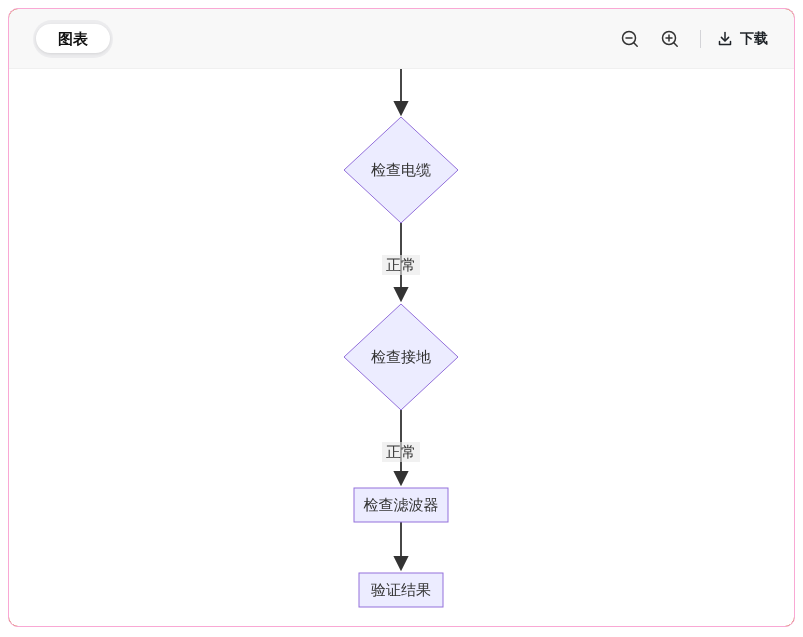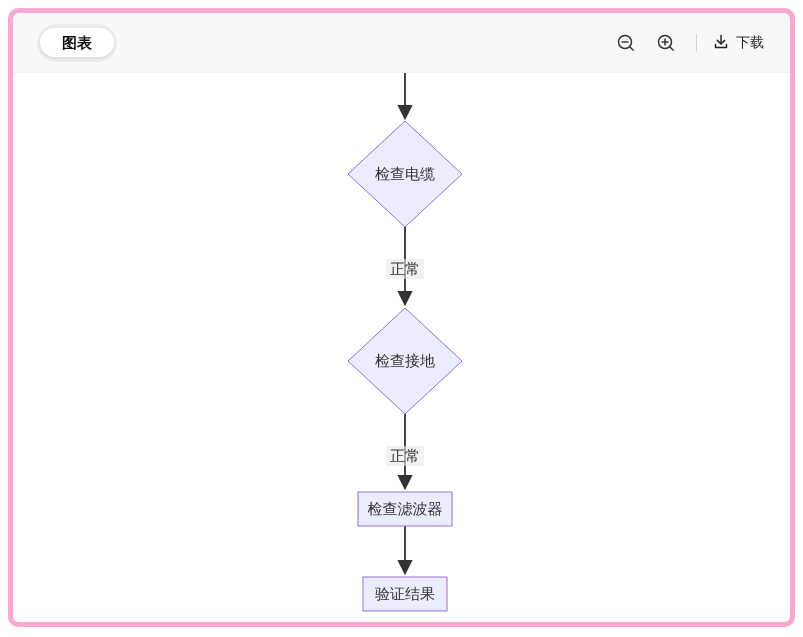"图表" .card { border: 5px solid #f9a8d4 -> 1px solid #f9a8d4 }
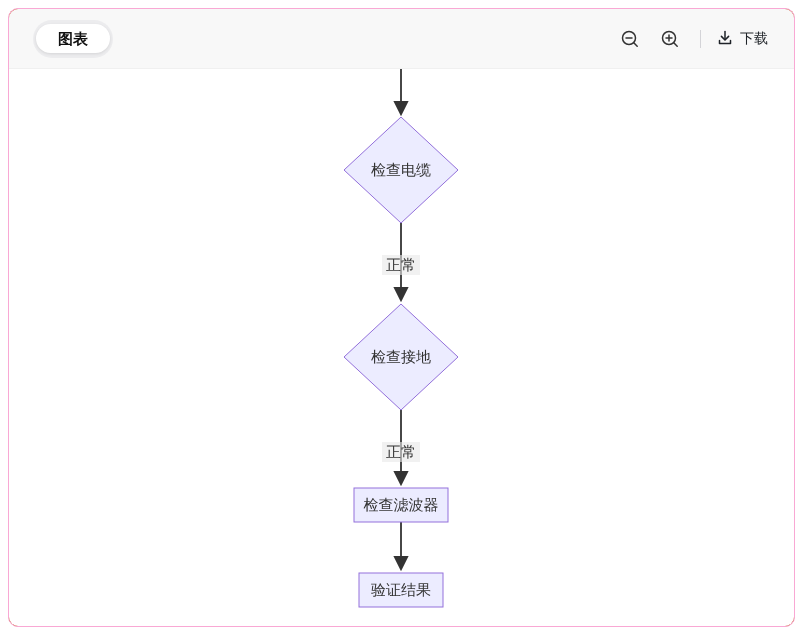"下载" .download-btn { align-items: none -> center; font-weight: none -> bold }
